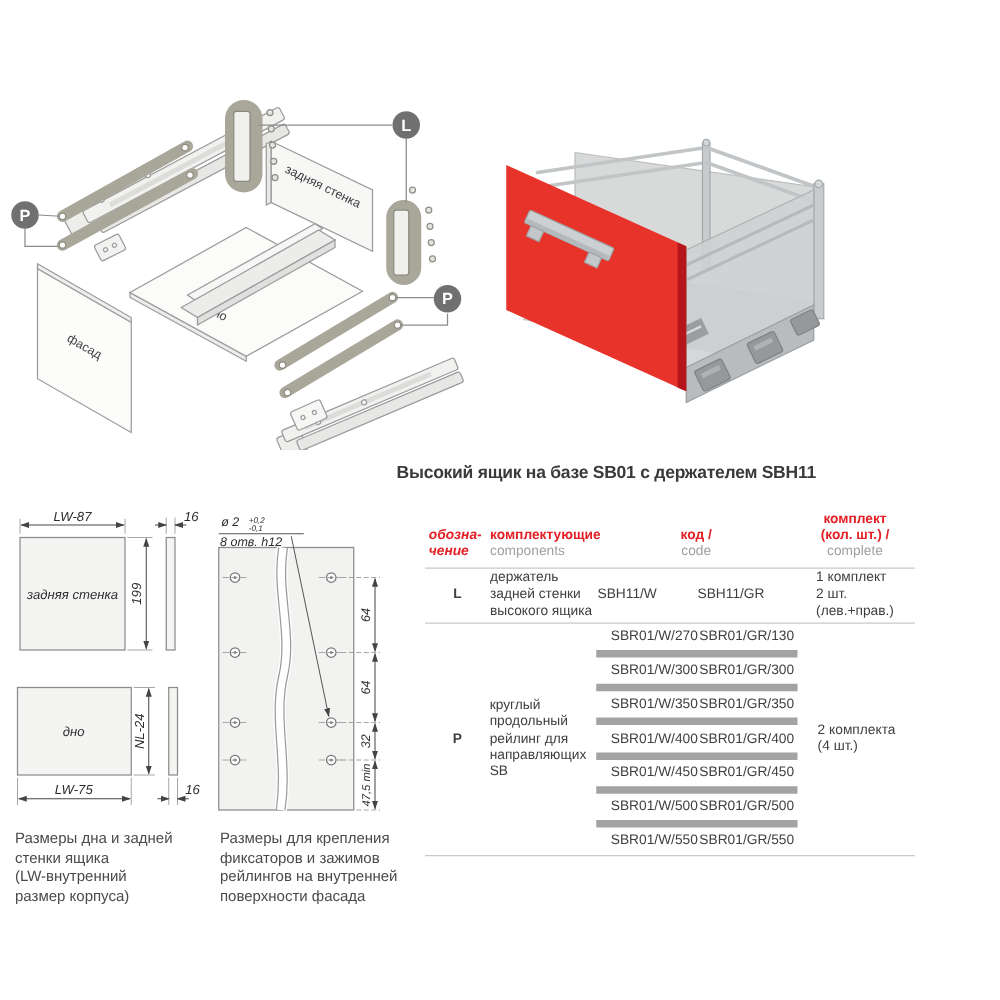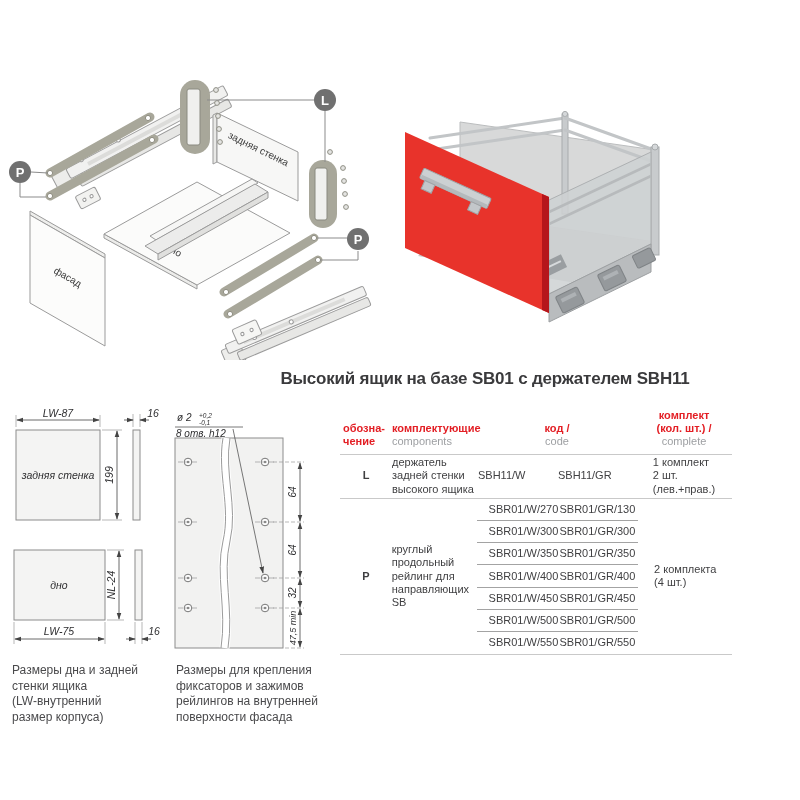"Высокий ящик на базе SB01" .title { font-size: 17px -> 14px }
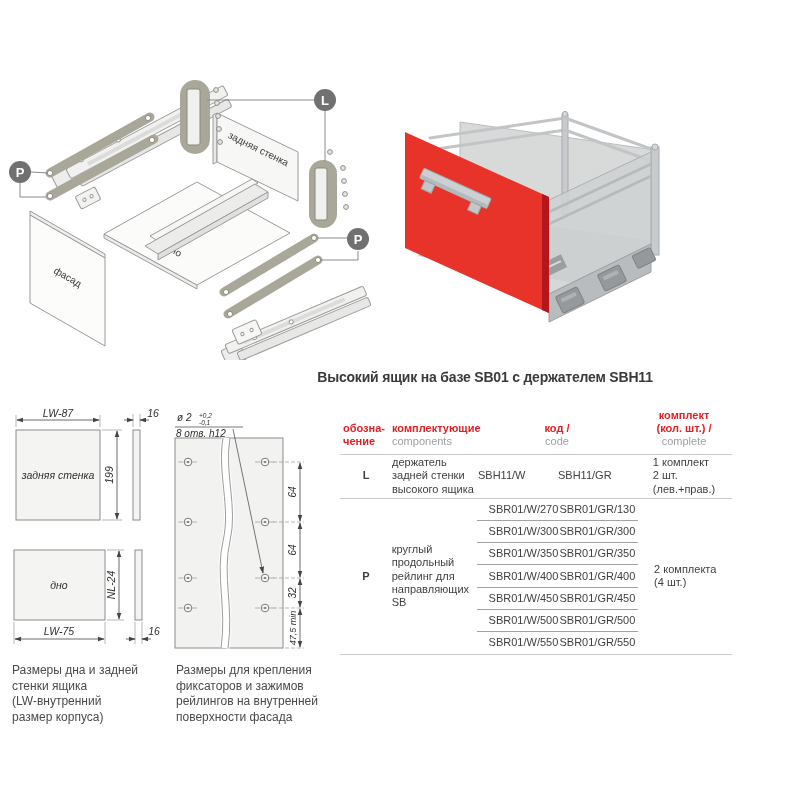"обозна-" .c1 { font-style: none -> italic }
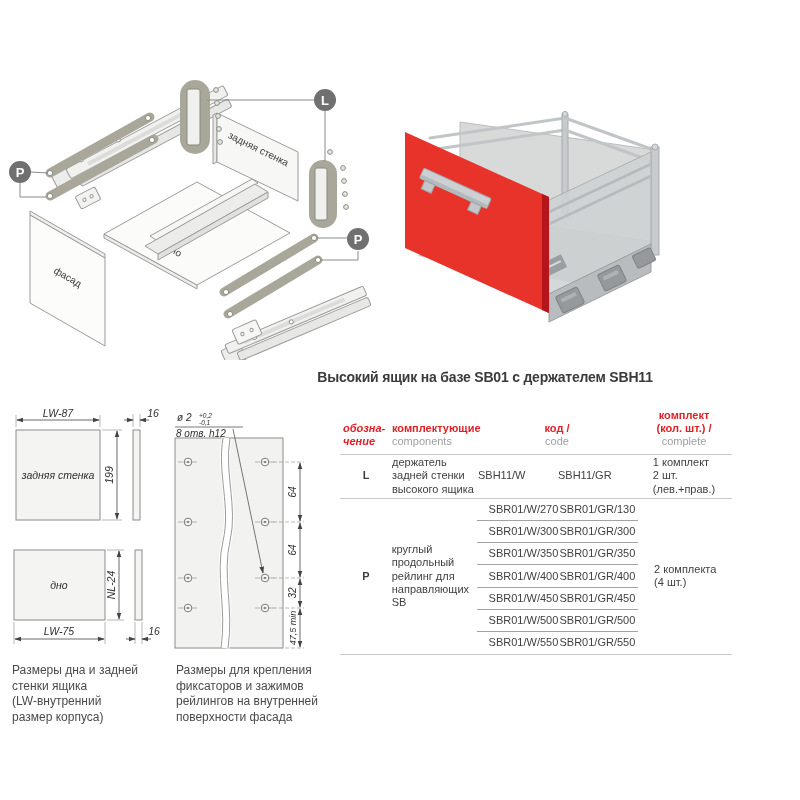"SBR01/W/300" .code-line { border-top: 1px solid #a3a3a3 -> 6px solid #a3a3a3 }
